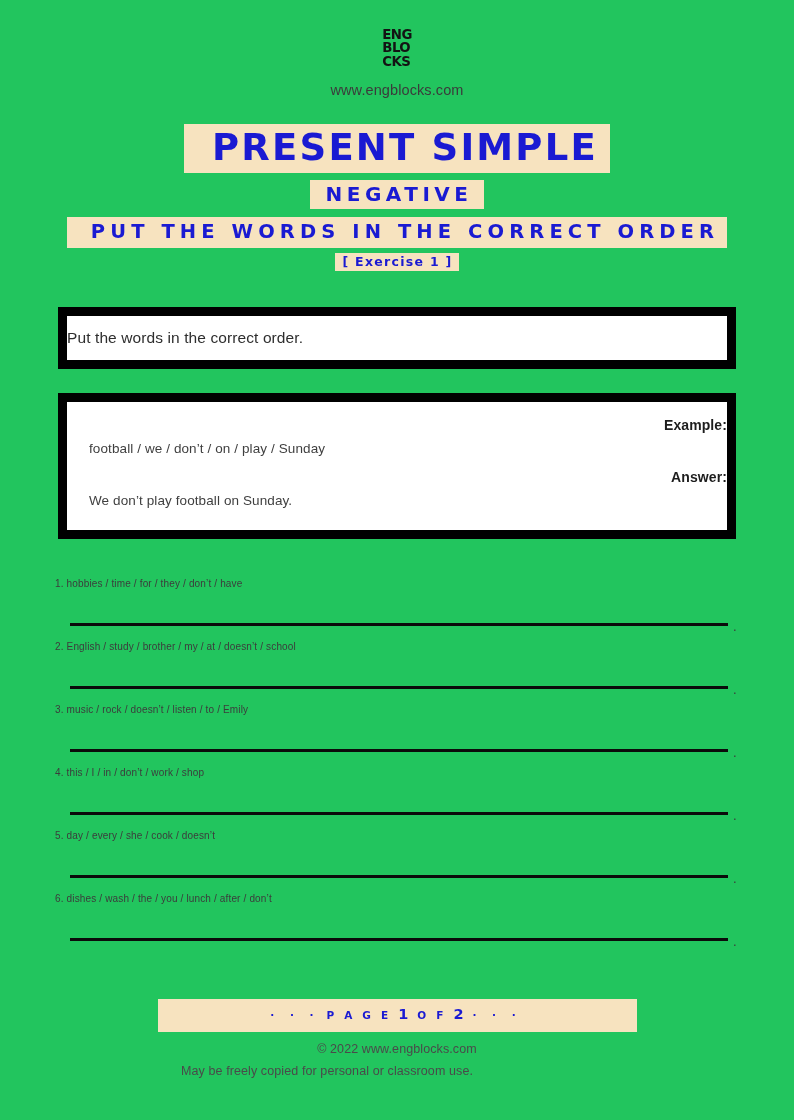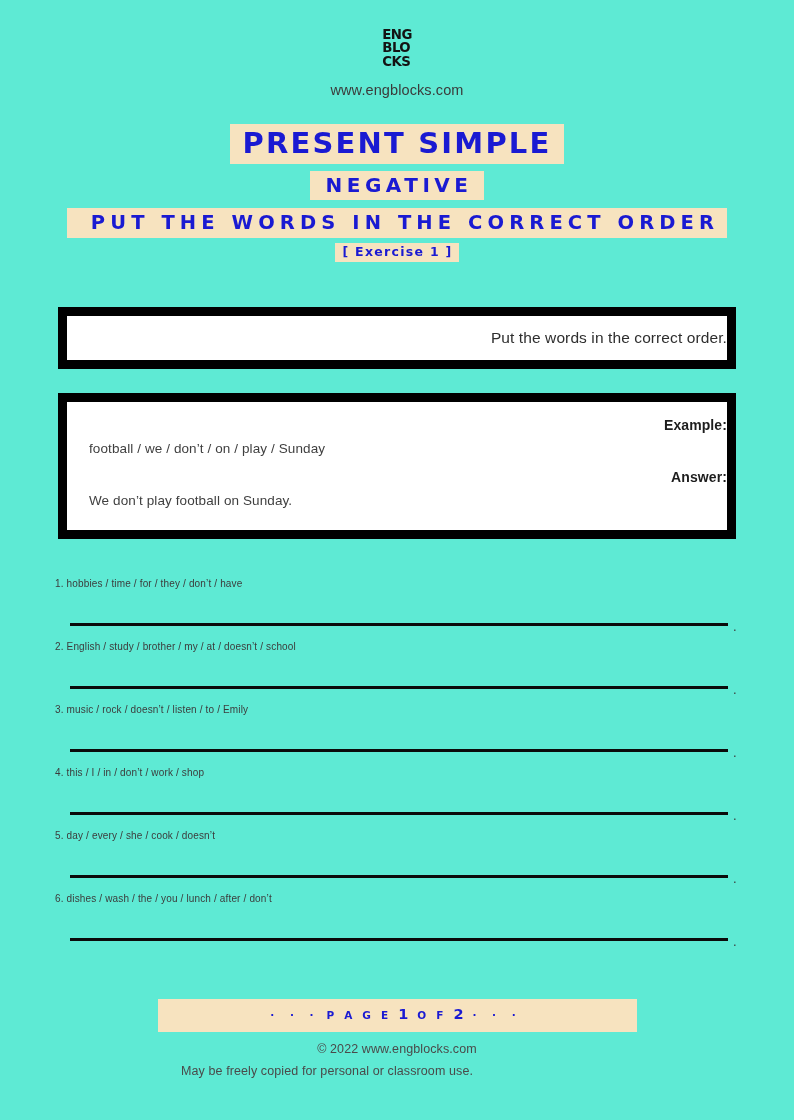"ENG" .page { background: #5eead4 -> #22c55e }
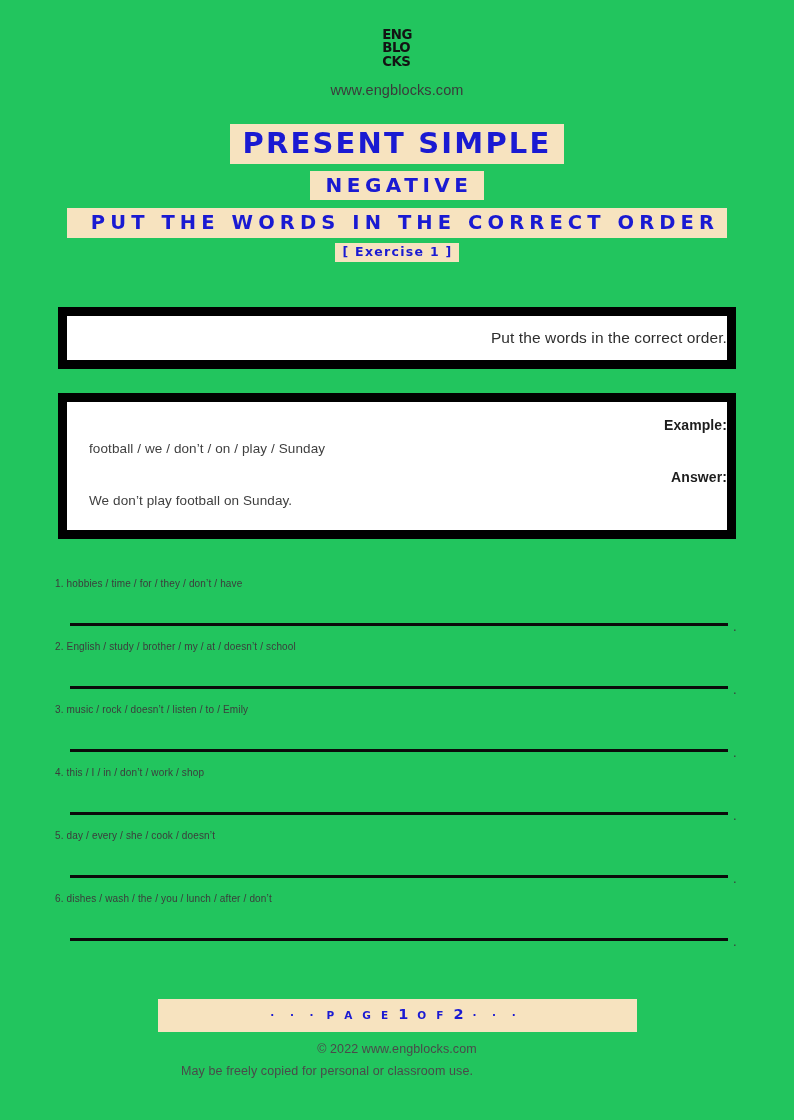"PRESENT SIMPLE" .title-main { font-size: 29px -> 37px; padding: 2px 12px 4px 12px -> 2px 12px 4px 28px }
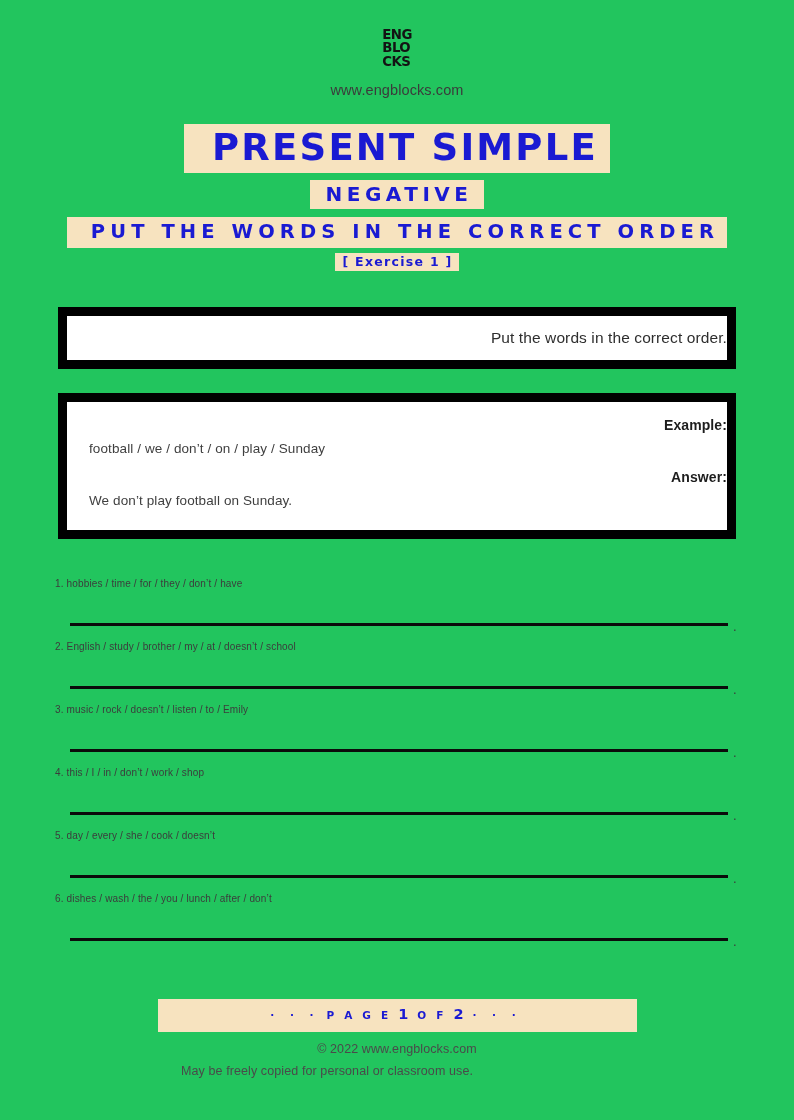"Put the words in the correct order." .instruction-box { justify-content: flex-end -> flex-start }
